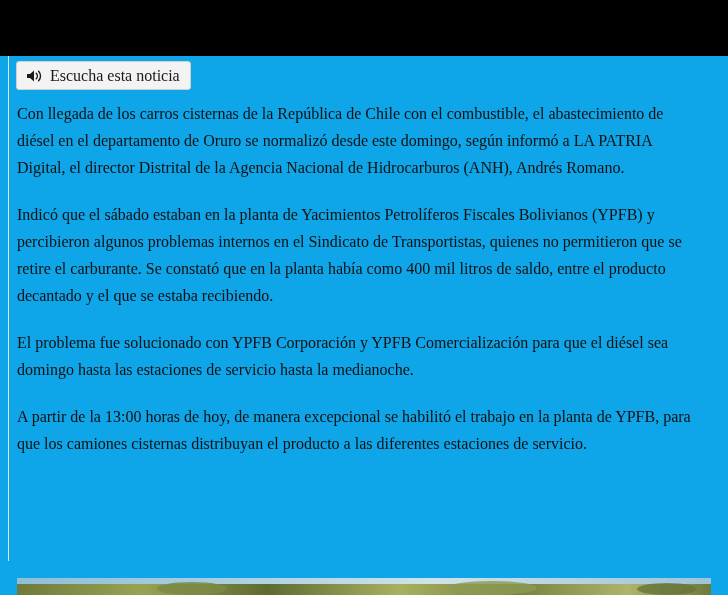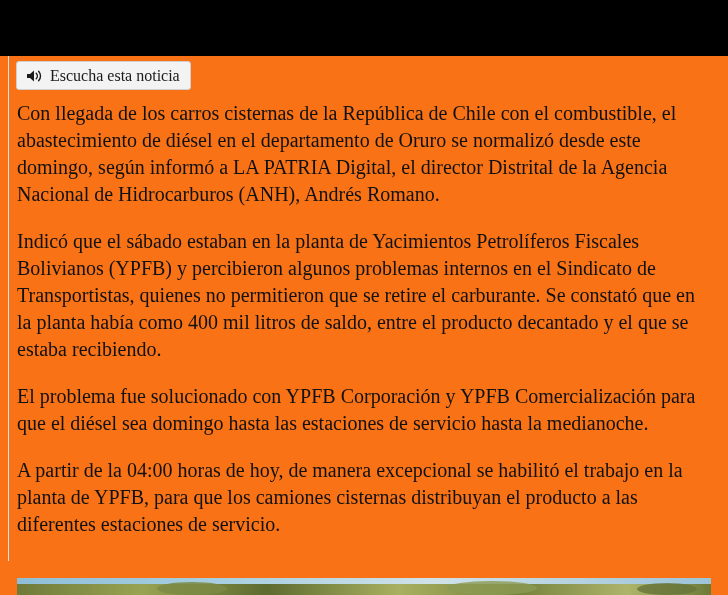"Escucha esta noticia" .page { background: #f97316 -> #0ea5e9 }
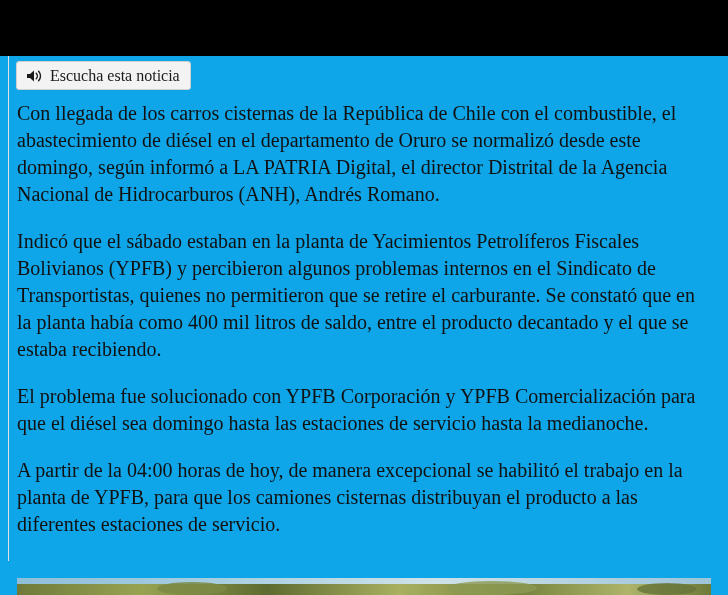"Con llegada de los carros" .article p { font-size: 20px -> 16px }
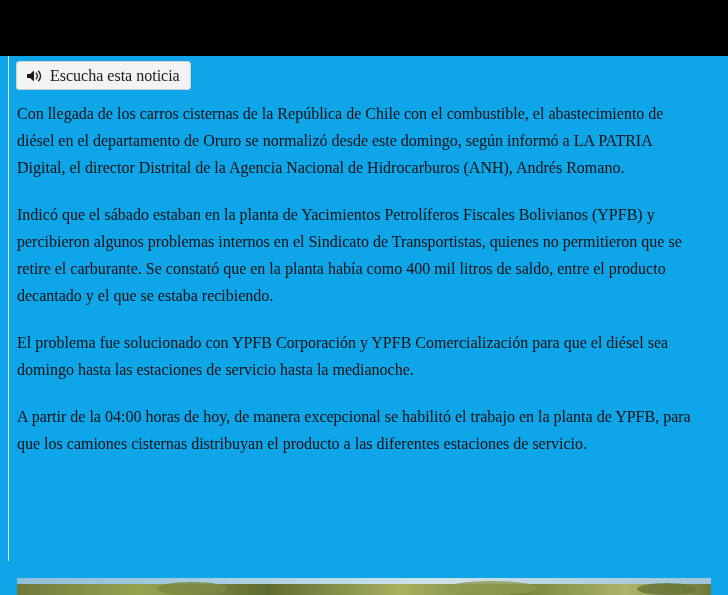"A partir de la 04:00" p { text: 04:00 -> 13:00 }
